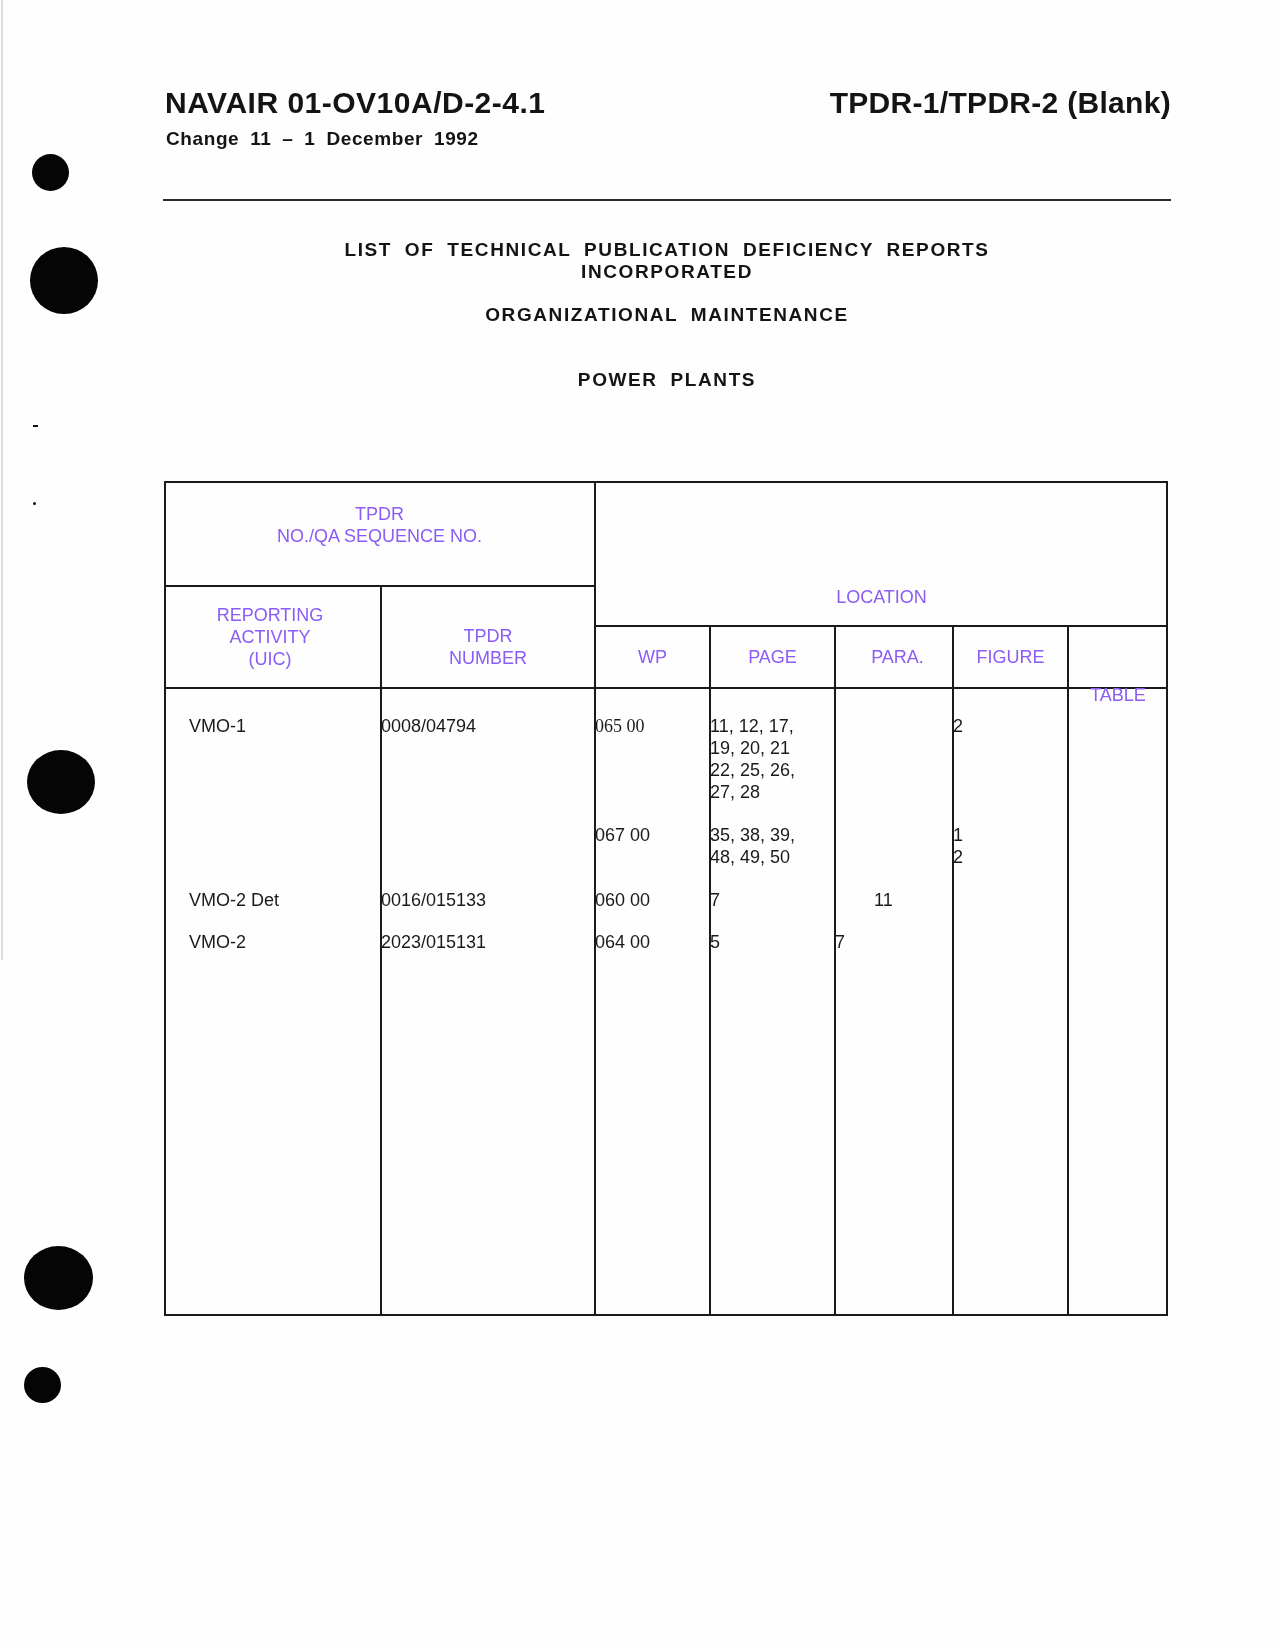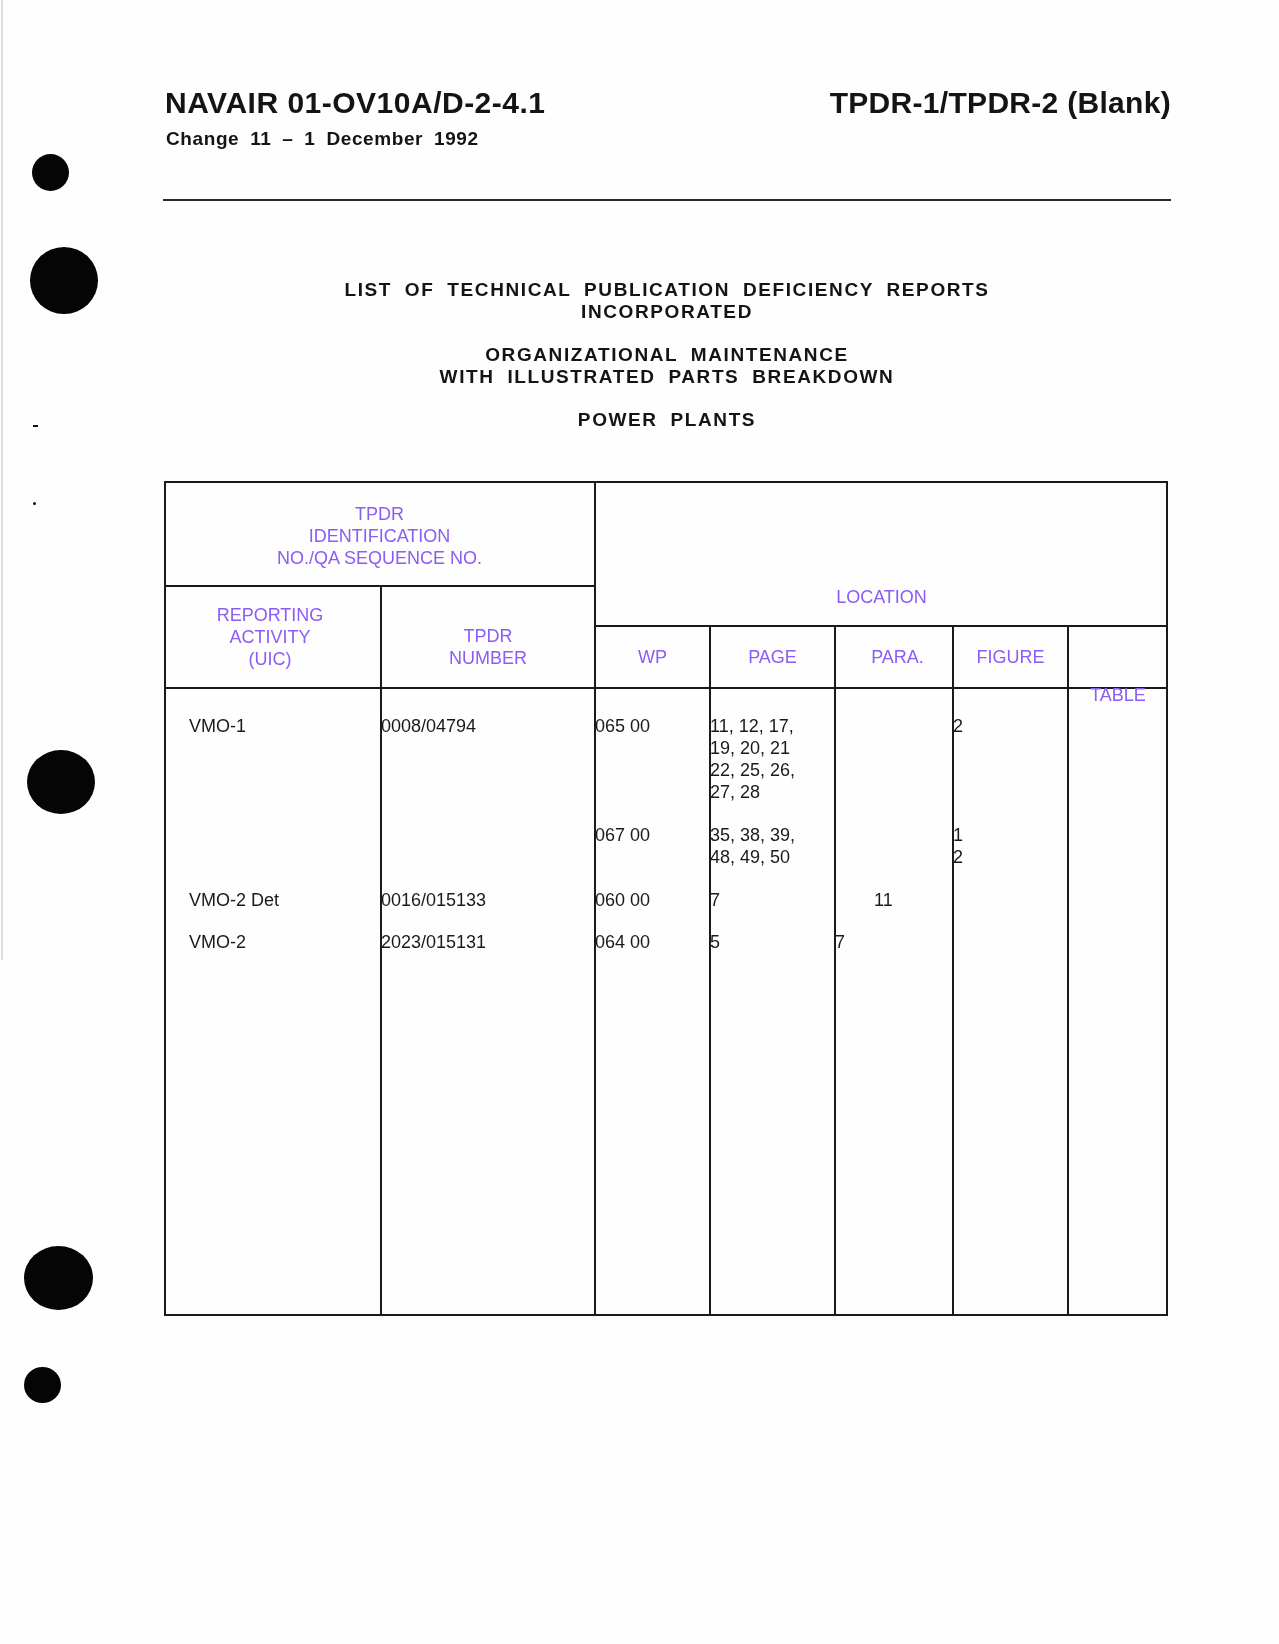"LIST OF TECHNICAL PUBLICATION DEFICIENCY" .titles { margin-top: 40px -> none }
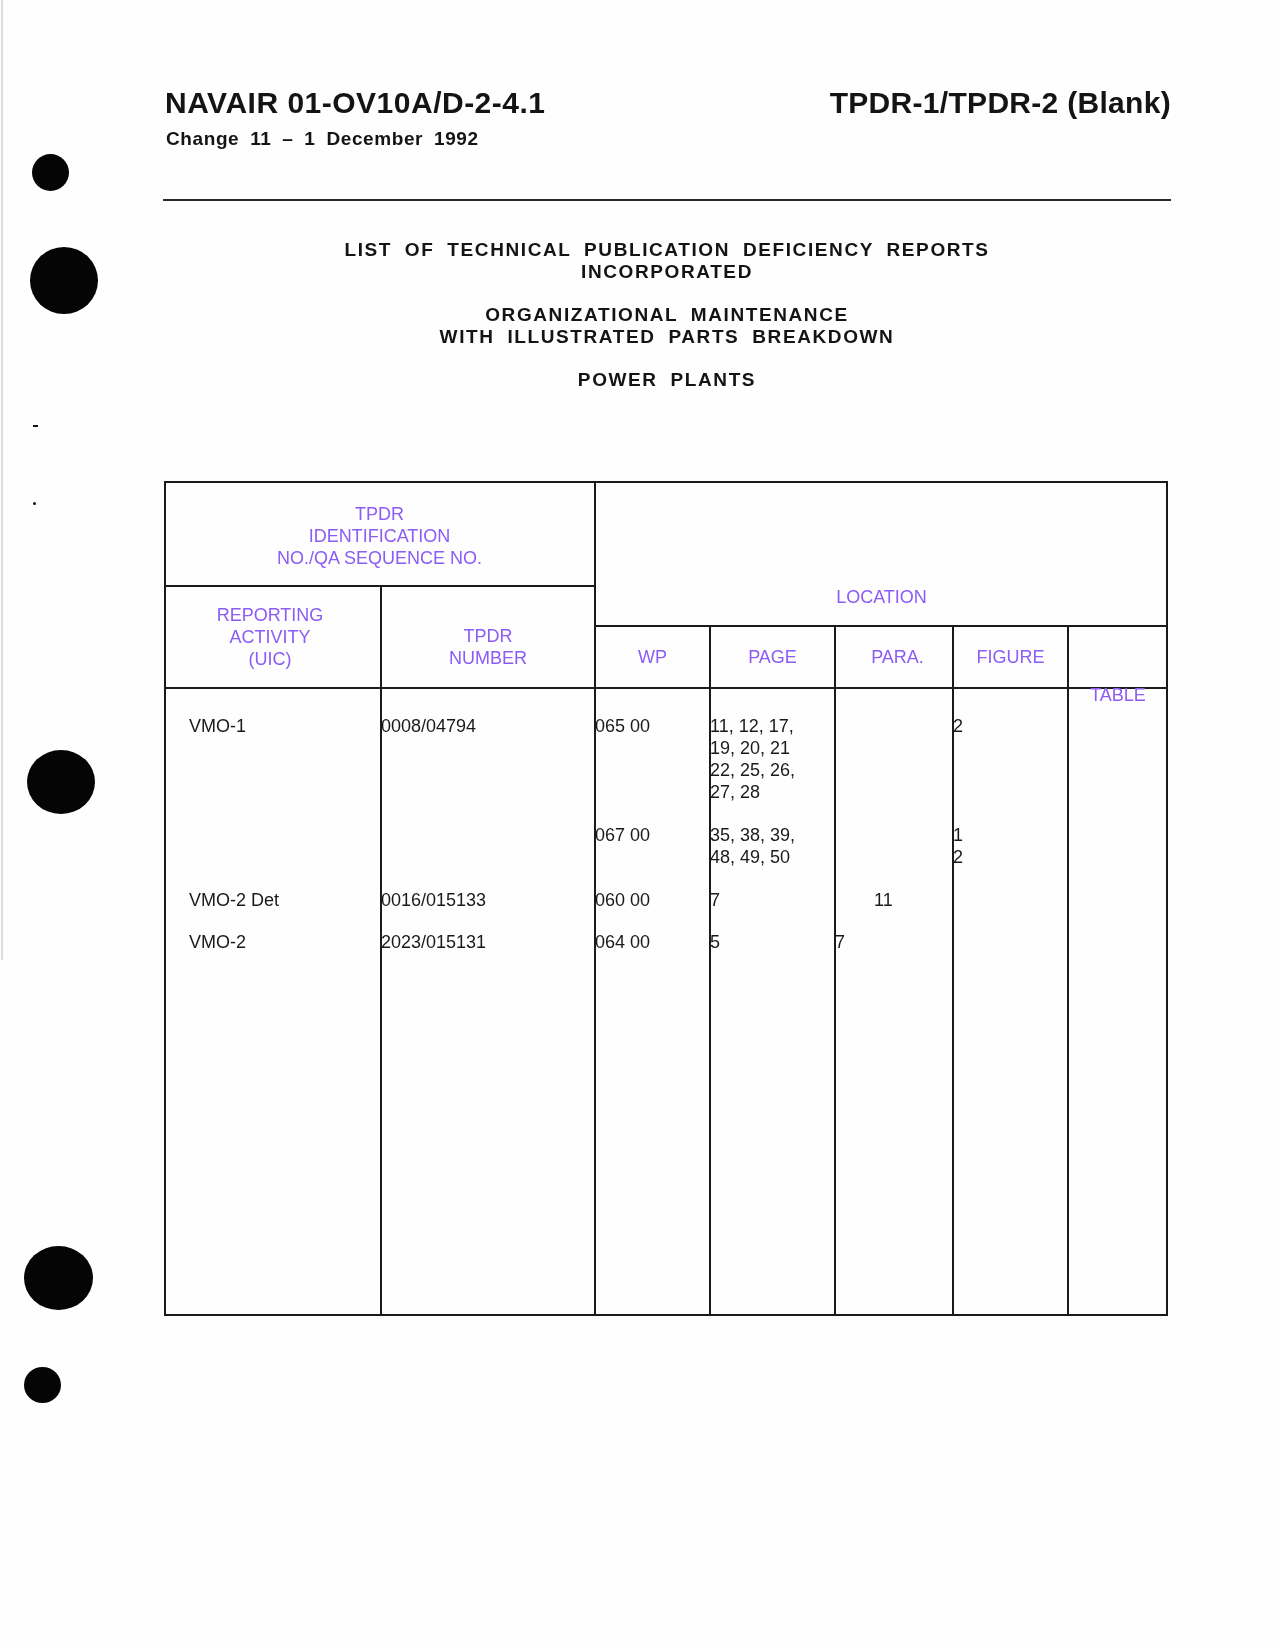"WITH ILLUSTRATED PARTS BREAKDOWN" div { html: <div>WITH ILLUSTRATED PARTS BREAKDOWN</div> -> none }
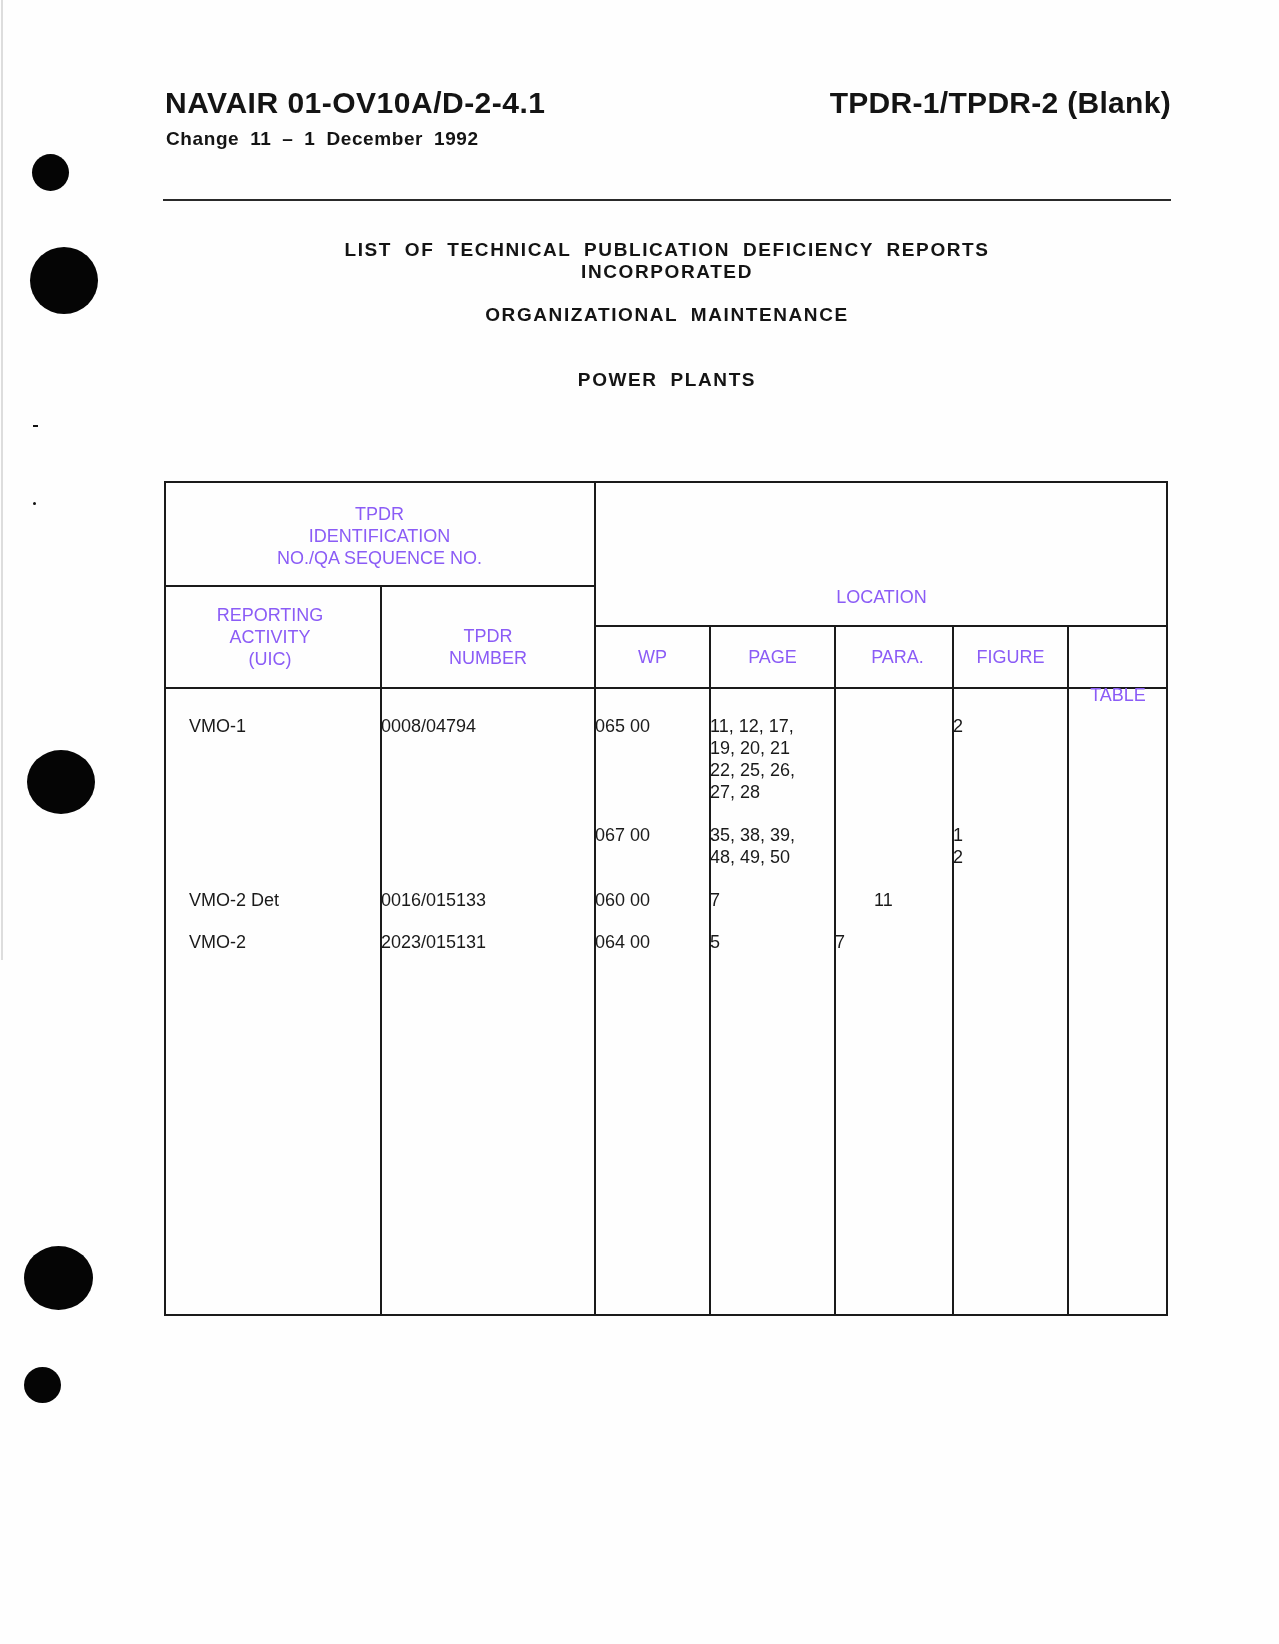"IDENTIFICATION" div { html: <div>IDENTIFICATION</div> -> none }
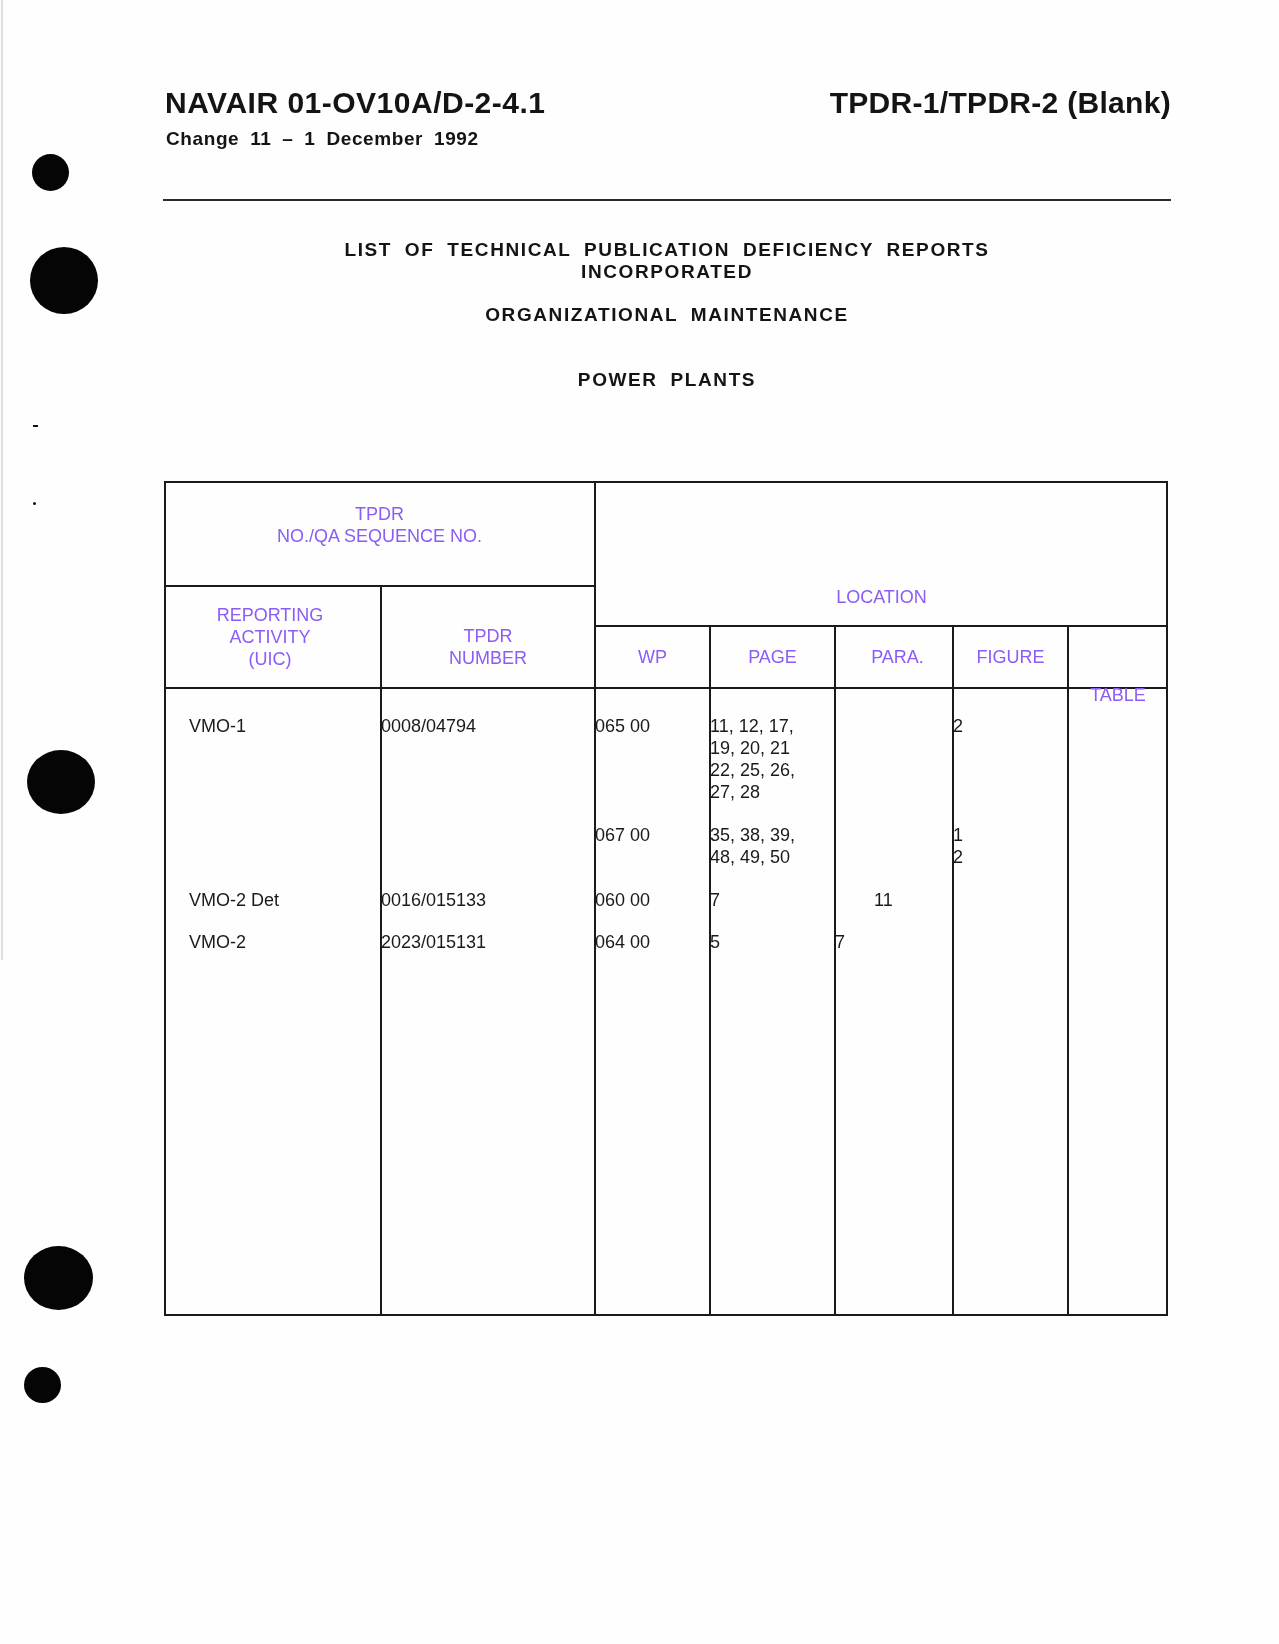"065 00" div.cell { font-family: none -> Liberation Serif, serif }
